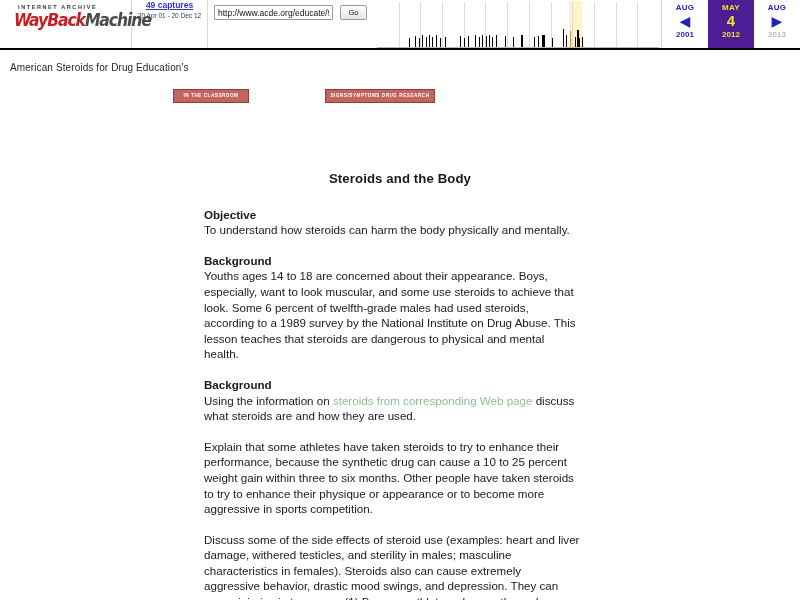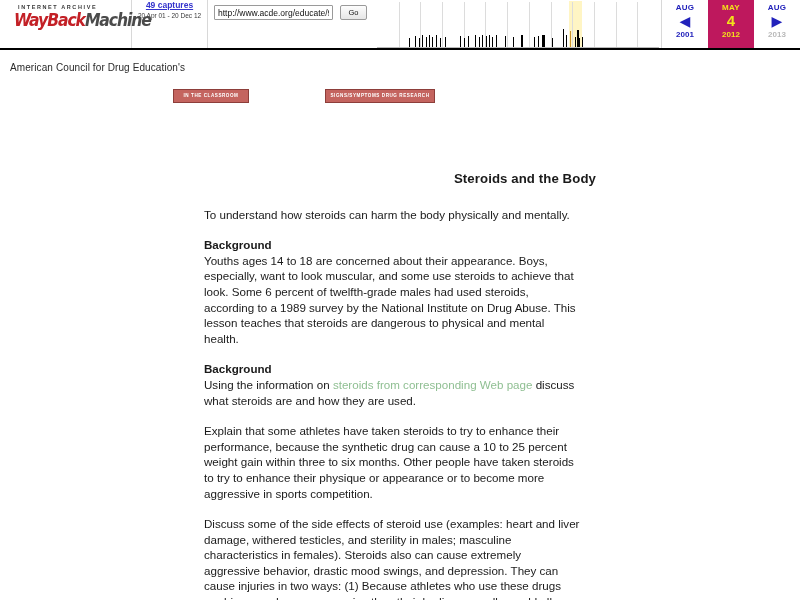"MAY" .dn-col.cur { background: #be185d -> #4c1d95 }
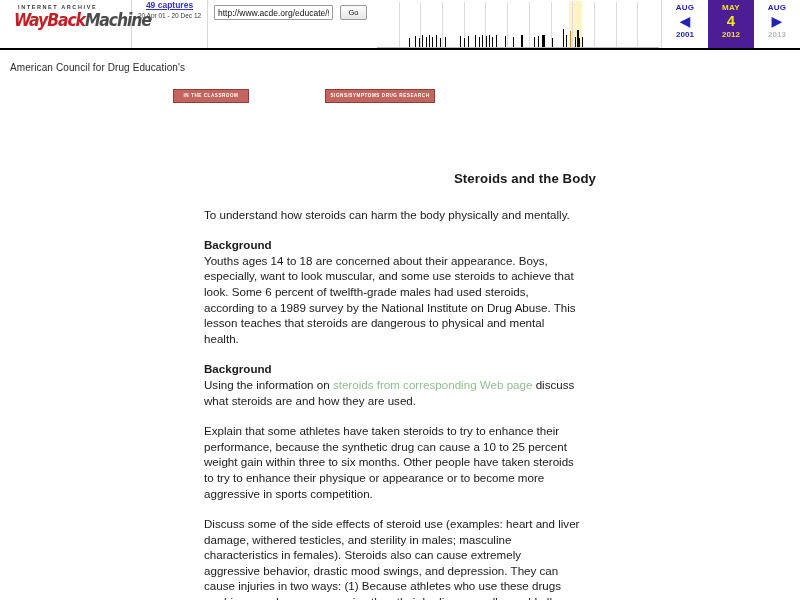"American Council for Drug Education's" div.acde-org { text: Council -> Steroids }
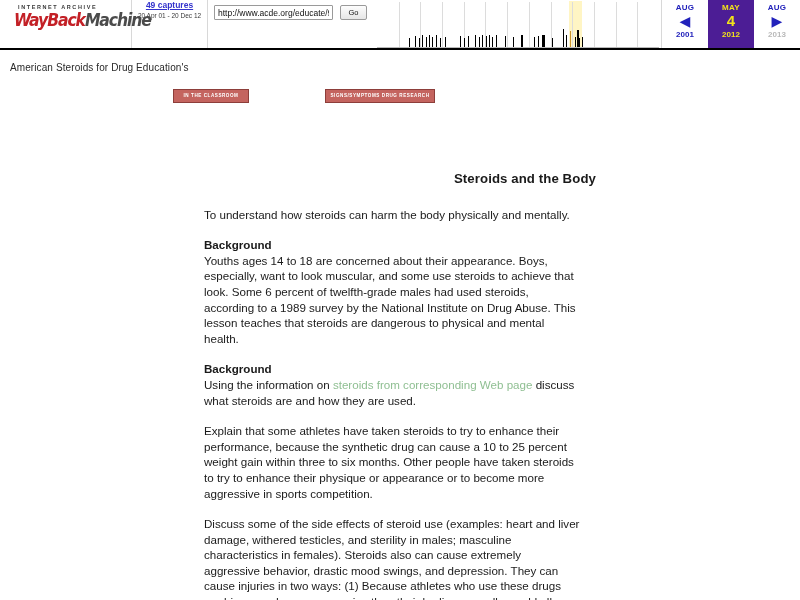"Steroids and the Body" .doc-title { text-align: right -> center }
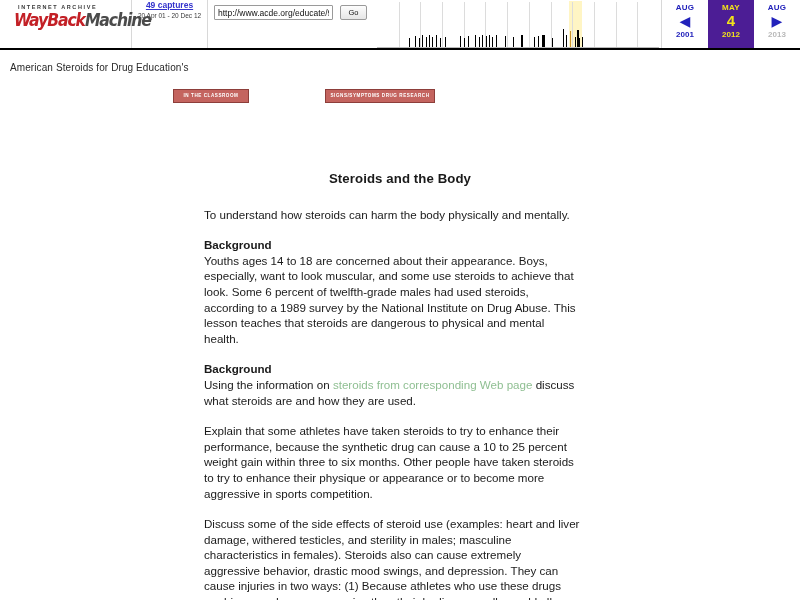"Objective" h3 { html: none -> <h3>Objective</h3> }
